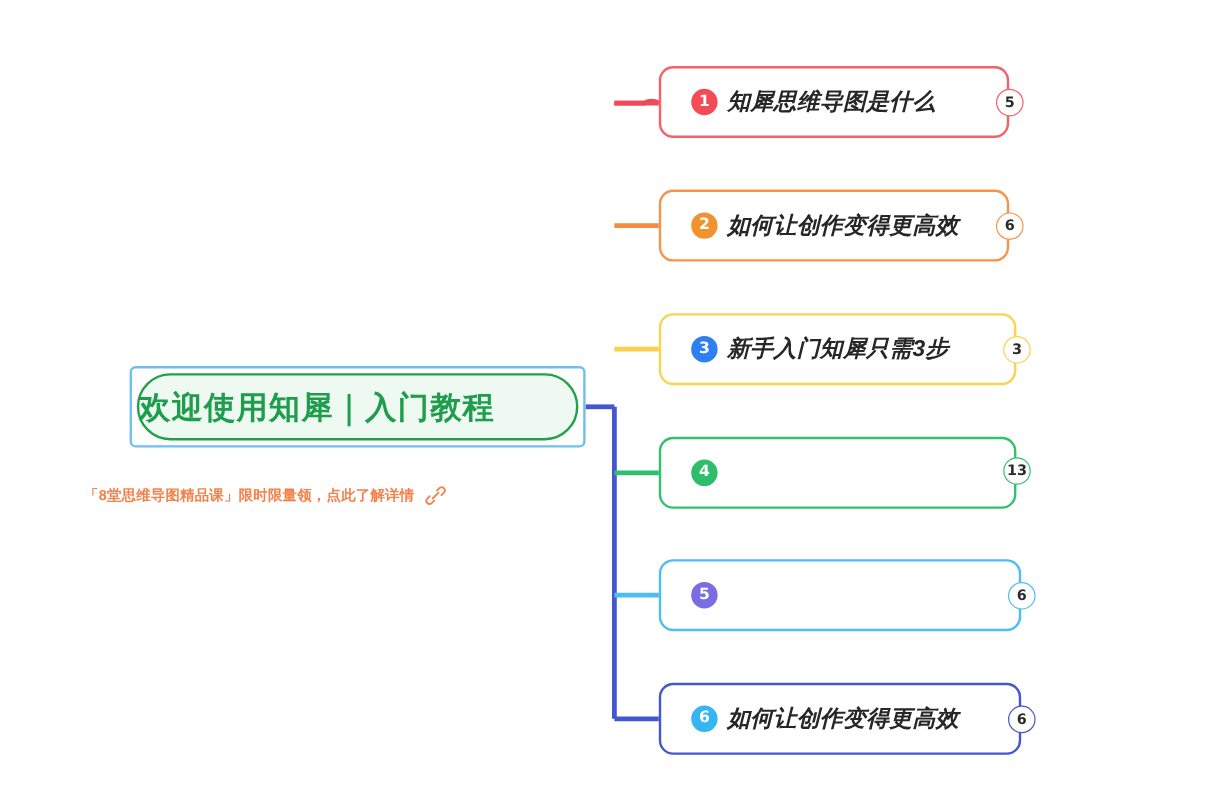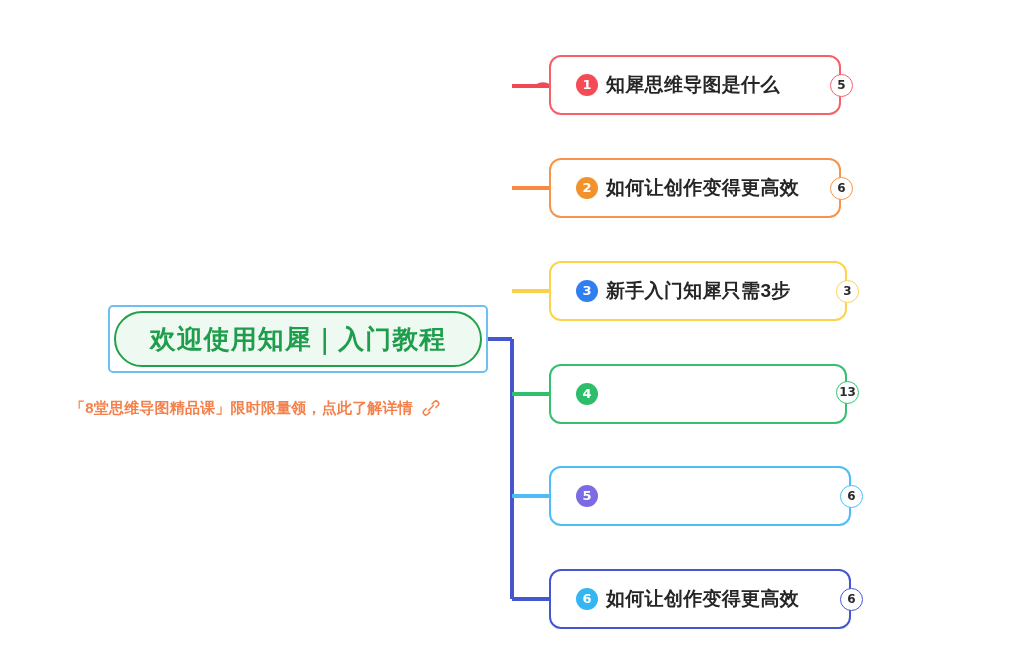"知犀思维导图是什么" .node-label { font-style: none -> italic }
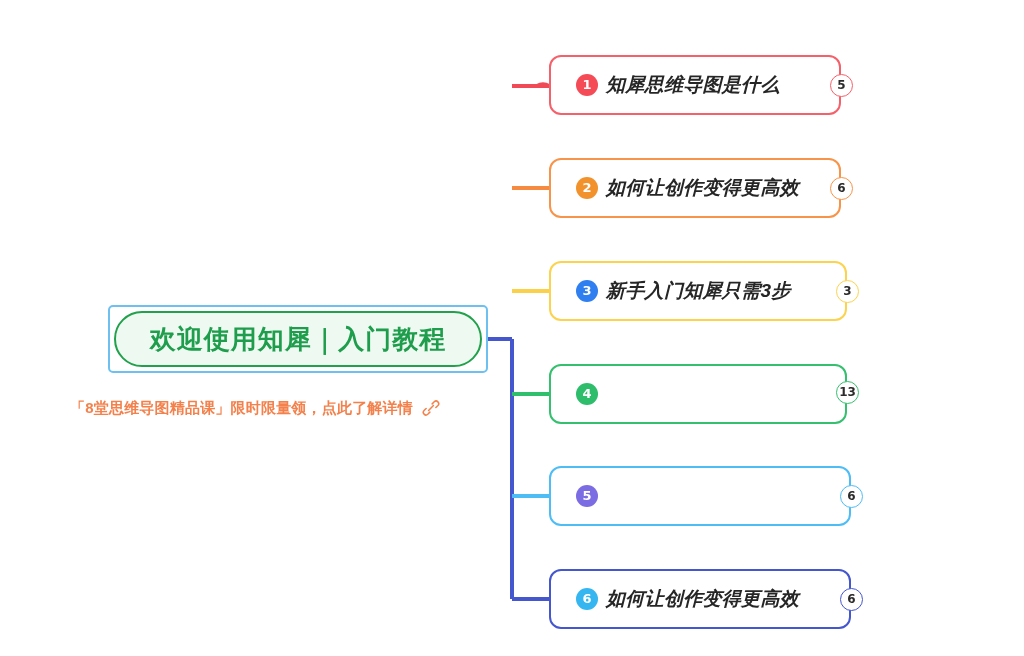"欢迎使用知犀｜入门教程" .root-pill { justify-content: center -> flex-start }
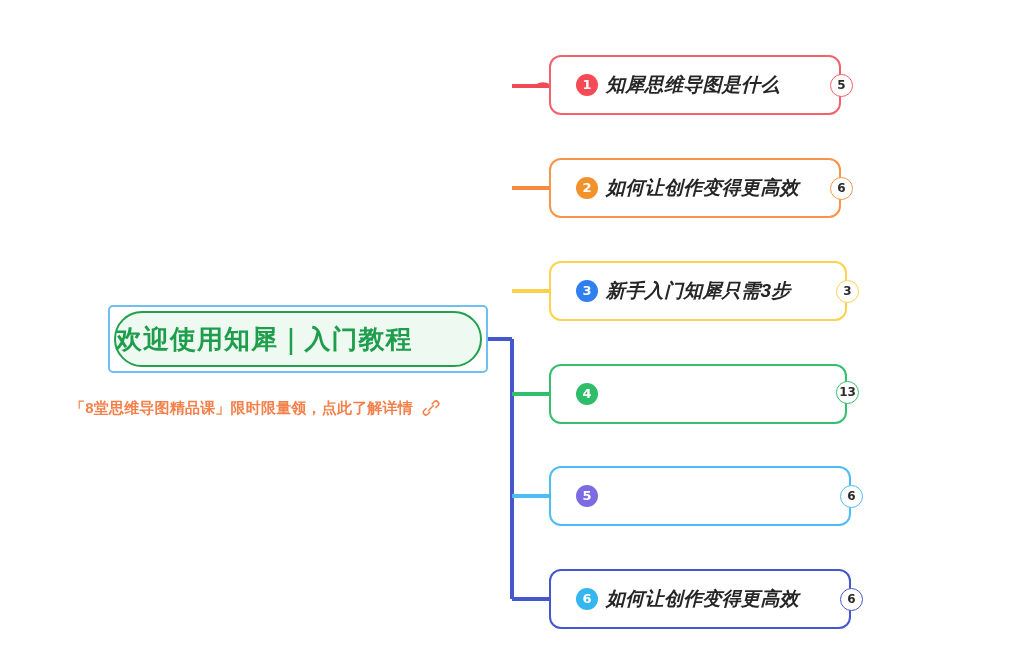"「8堂思维导图精品课」限时限量领，点此了解详情" .promo { align-items: center -> flex-end; font-size: 15px -> 12px }
